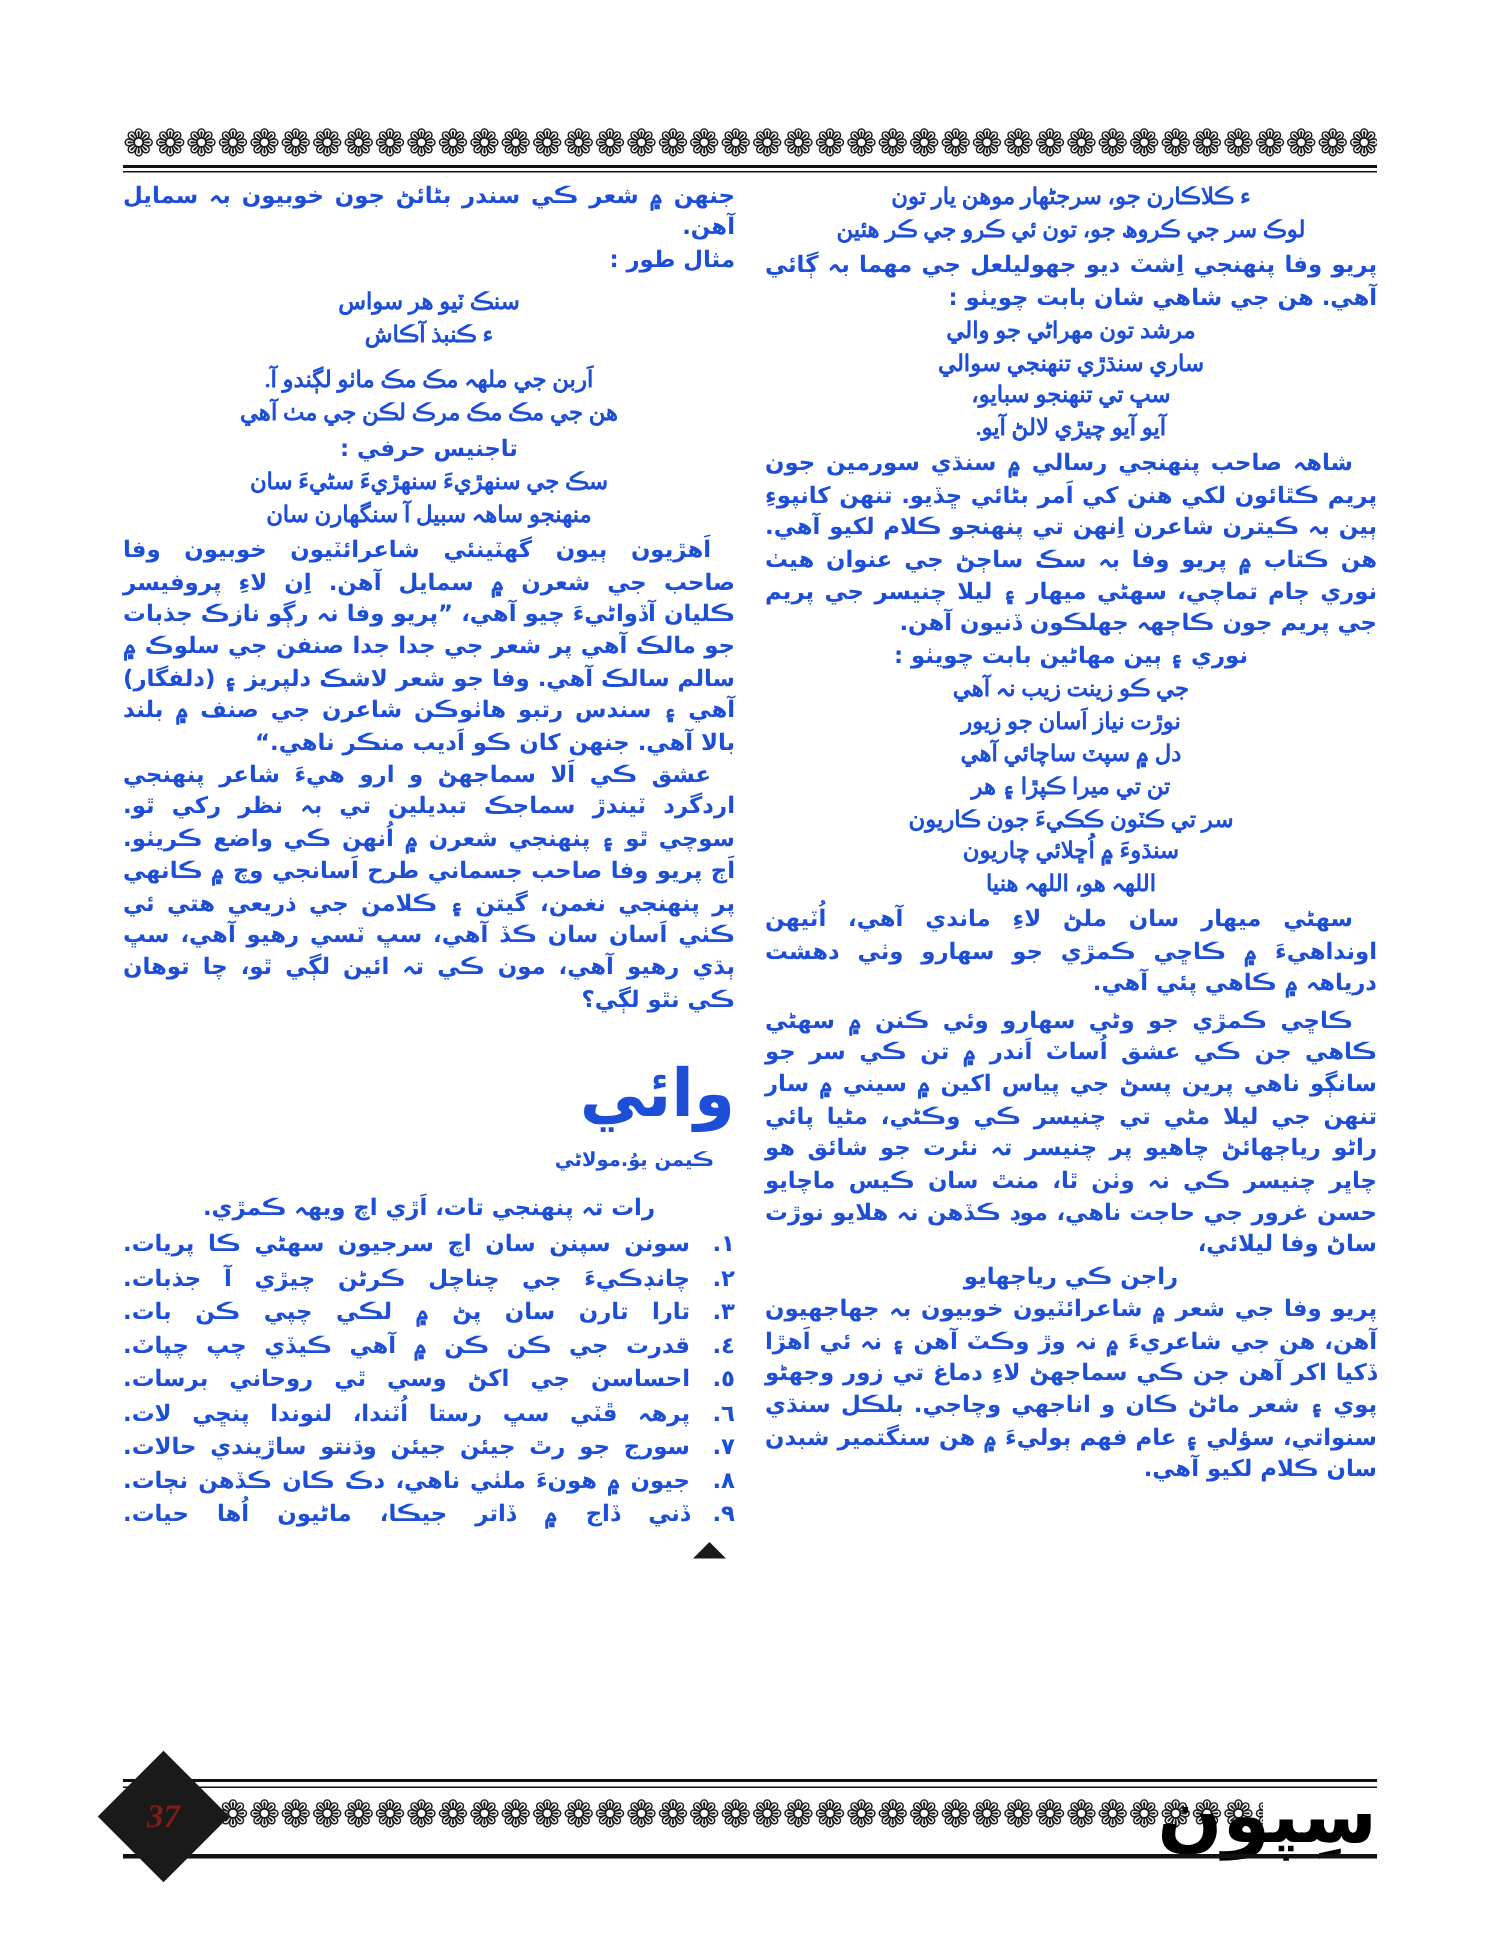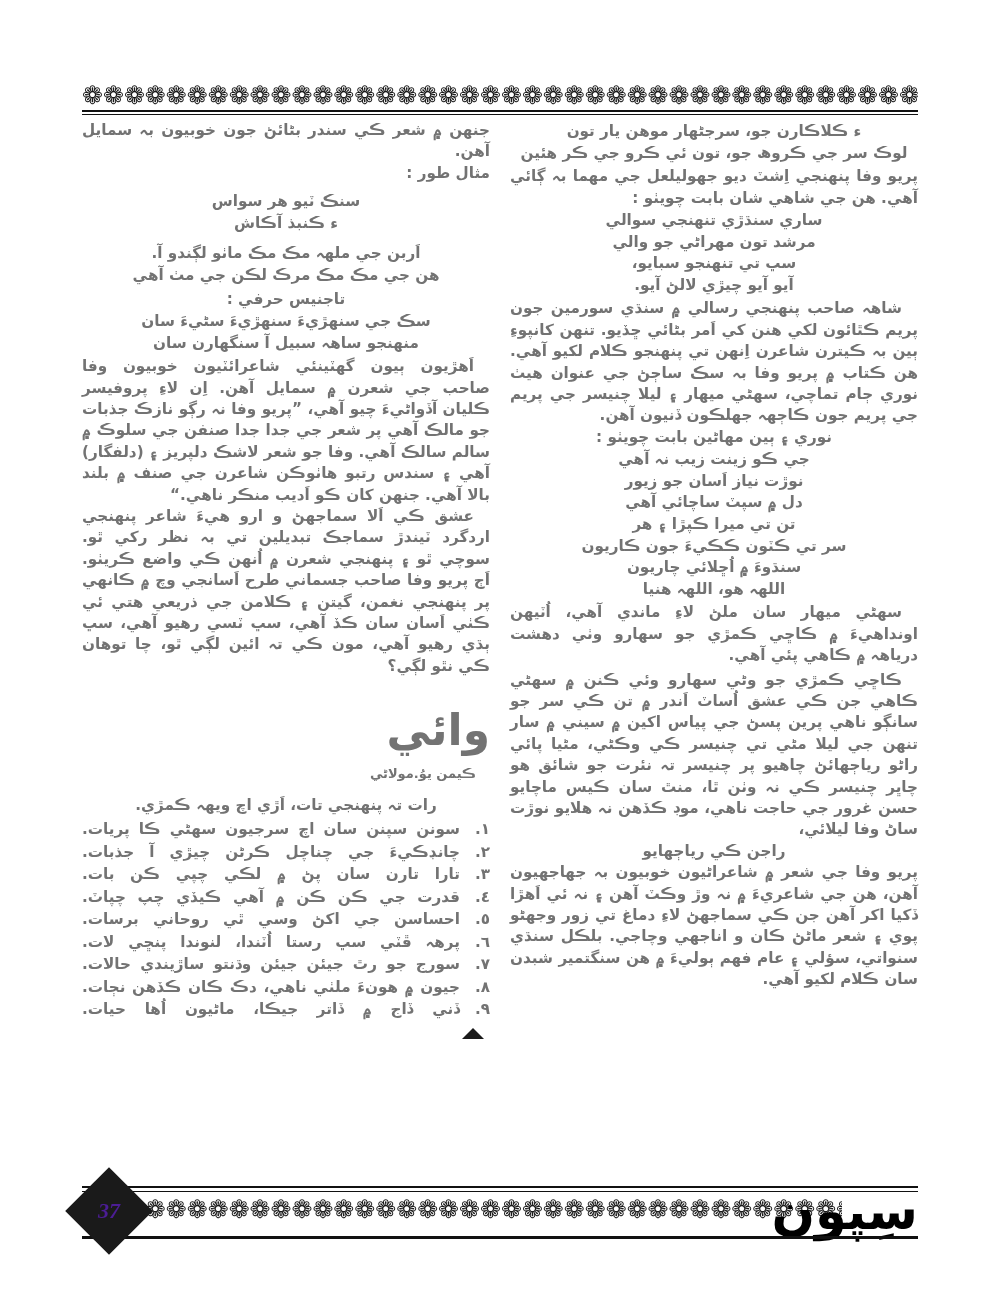"جنھن ۾ شعر ڪي سندر" .col { color: #737373 -> #1d4ed8 }
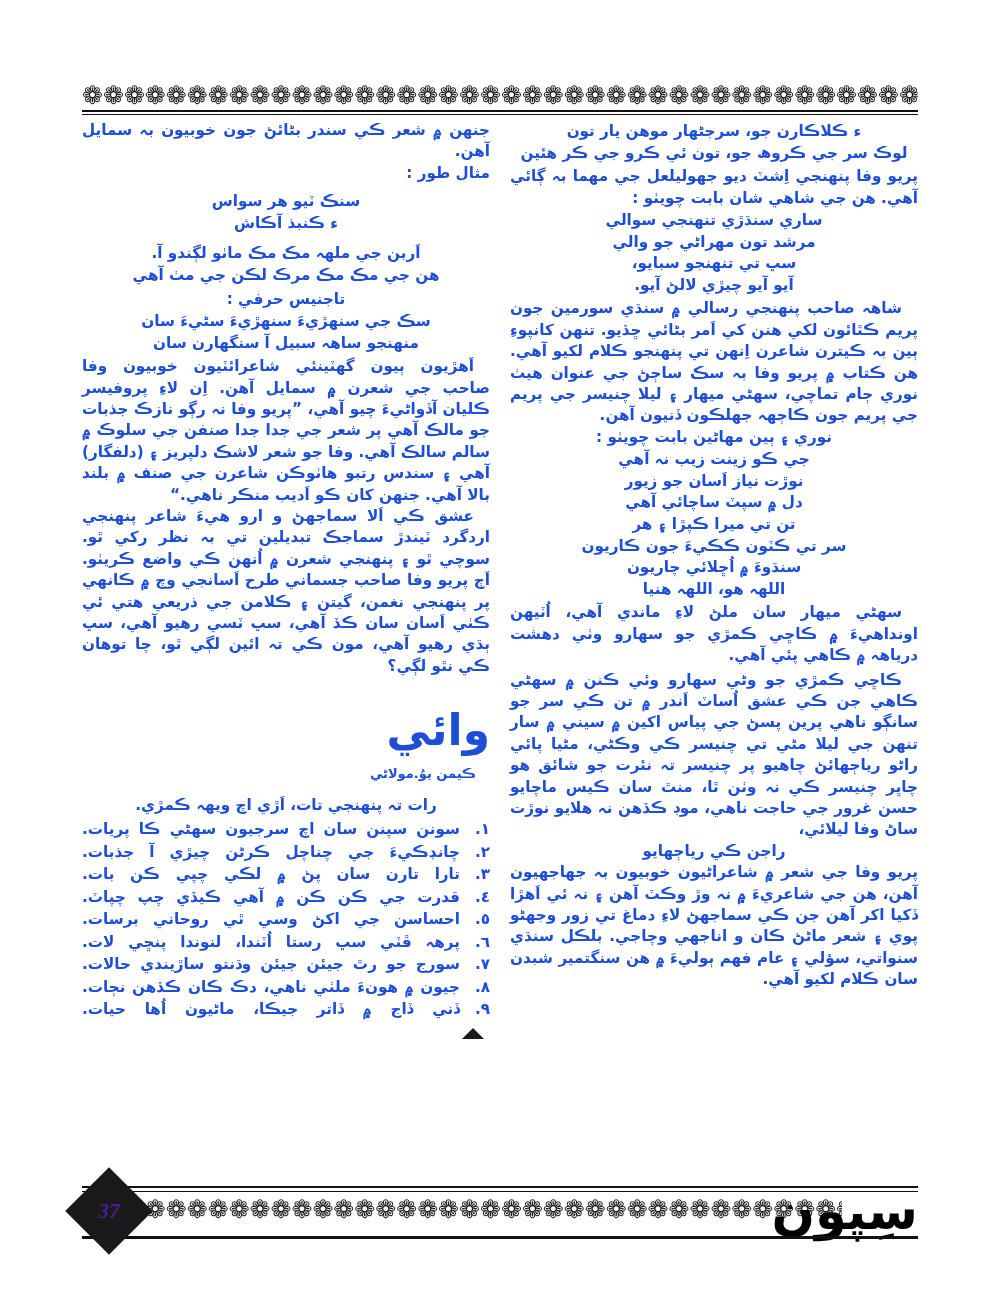"ء ڪلاڪارن جو، سرجڻھار موھن" .verse { font-family: none -> Liberation Serif, serif }
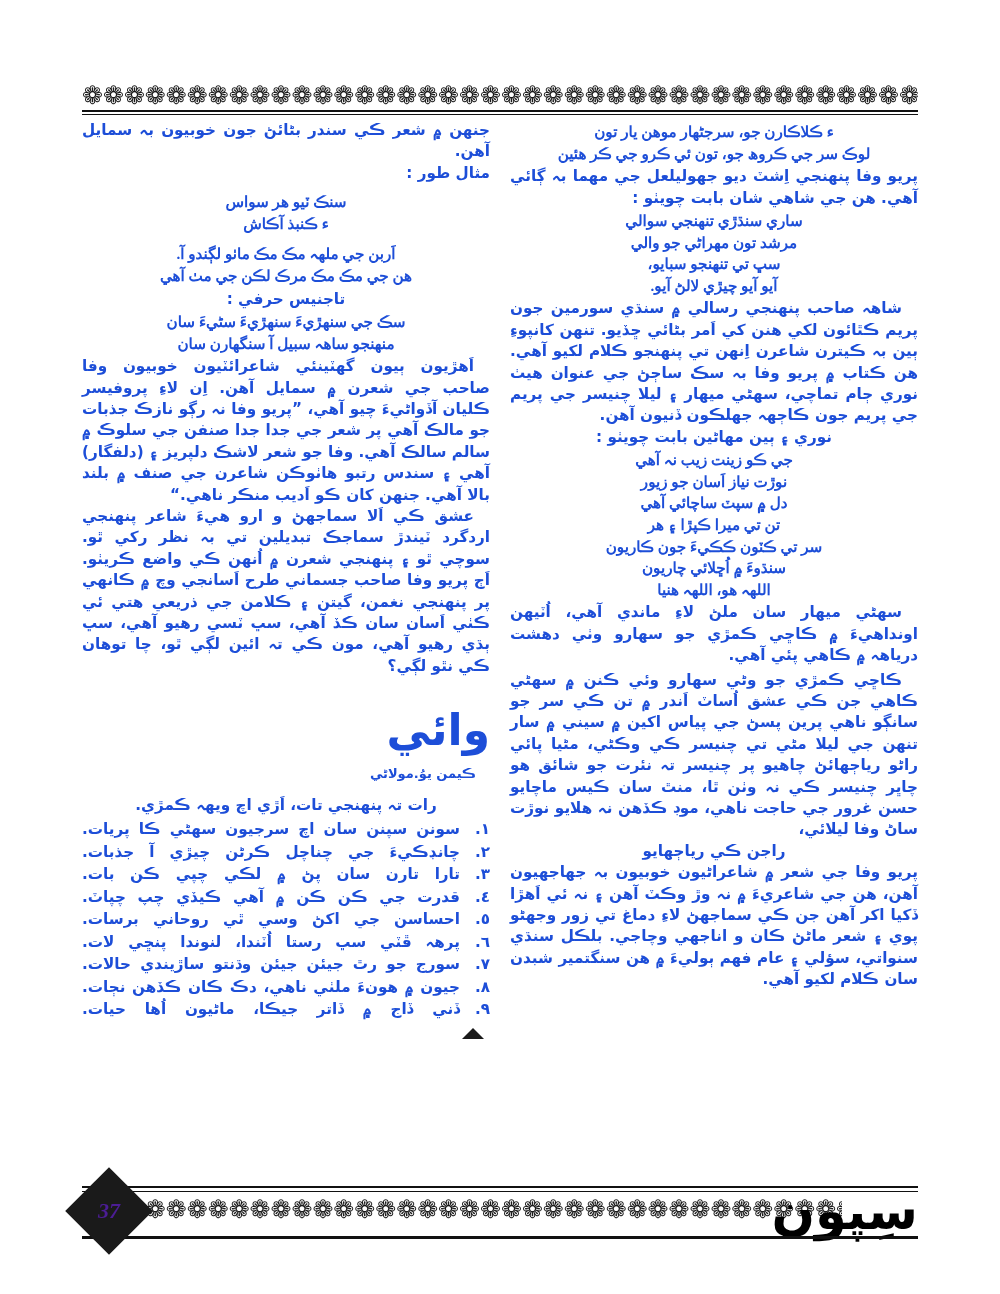"ساري سنڌڙي تنهنجي سوالي" p.verse { order: before "مرشد تون مهراڻي جو والي" -> after "مرشد تون مهراڻي جو والي" }
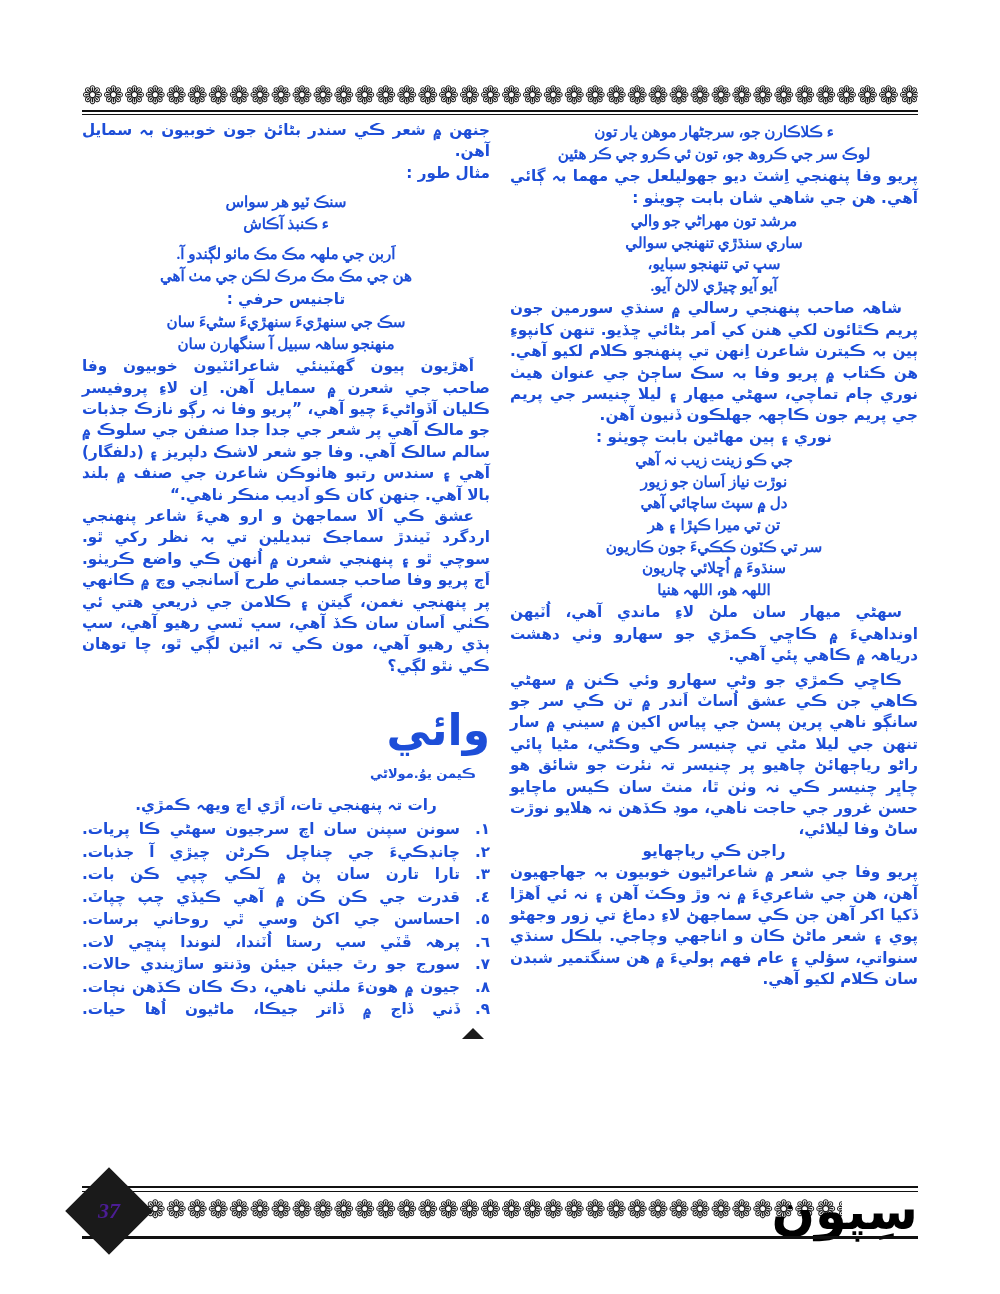"پريو وفا جي شعر ۾" p.para { text: شاعراڻيون -> شاعرائٽيون }
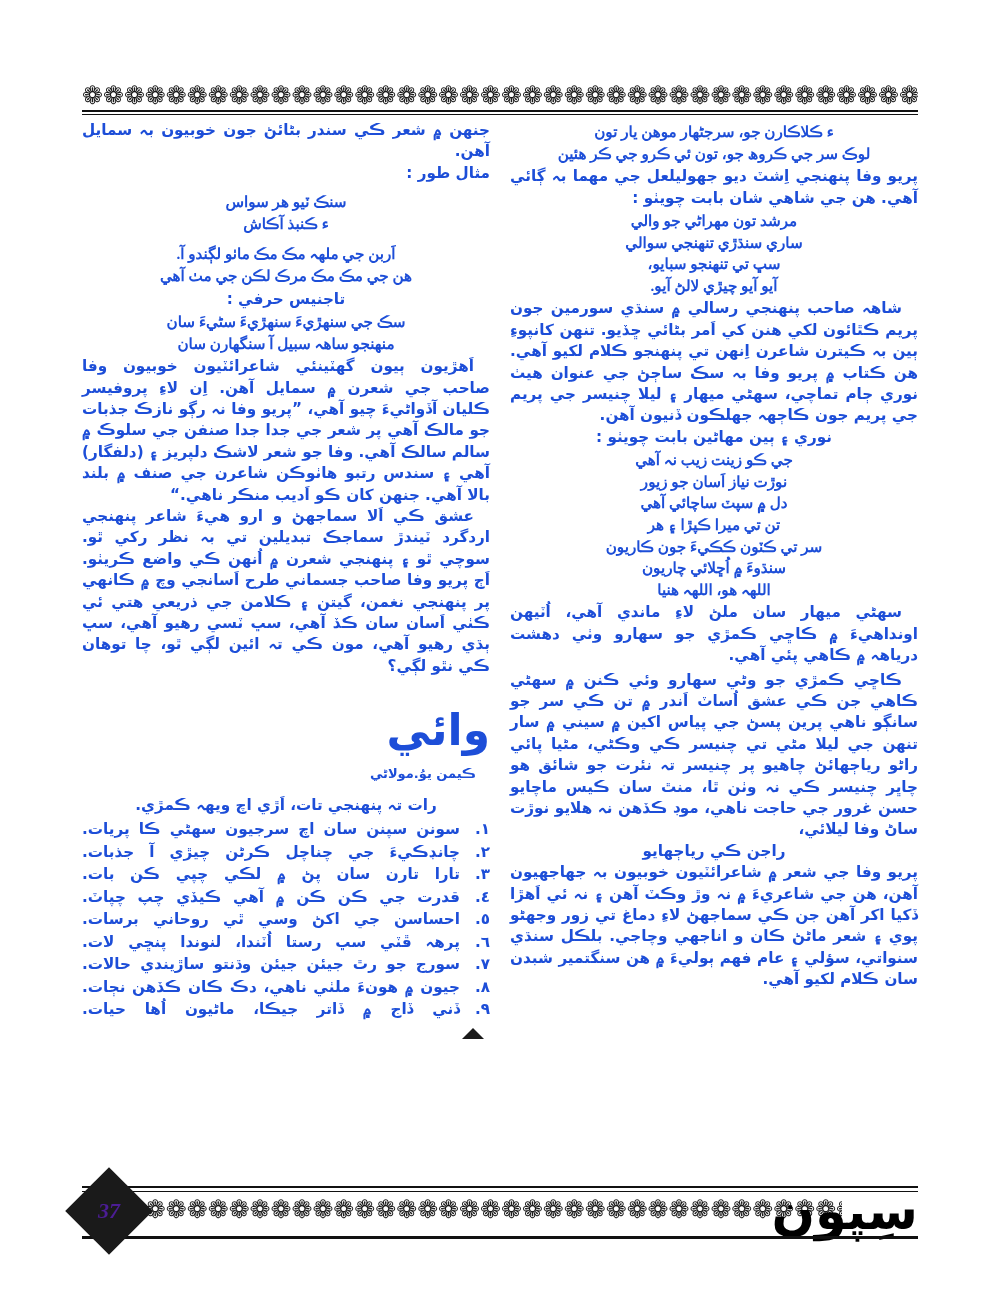"37" .page-badge-num { color: #4c1d95 -> #7f1d1d }
